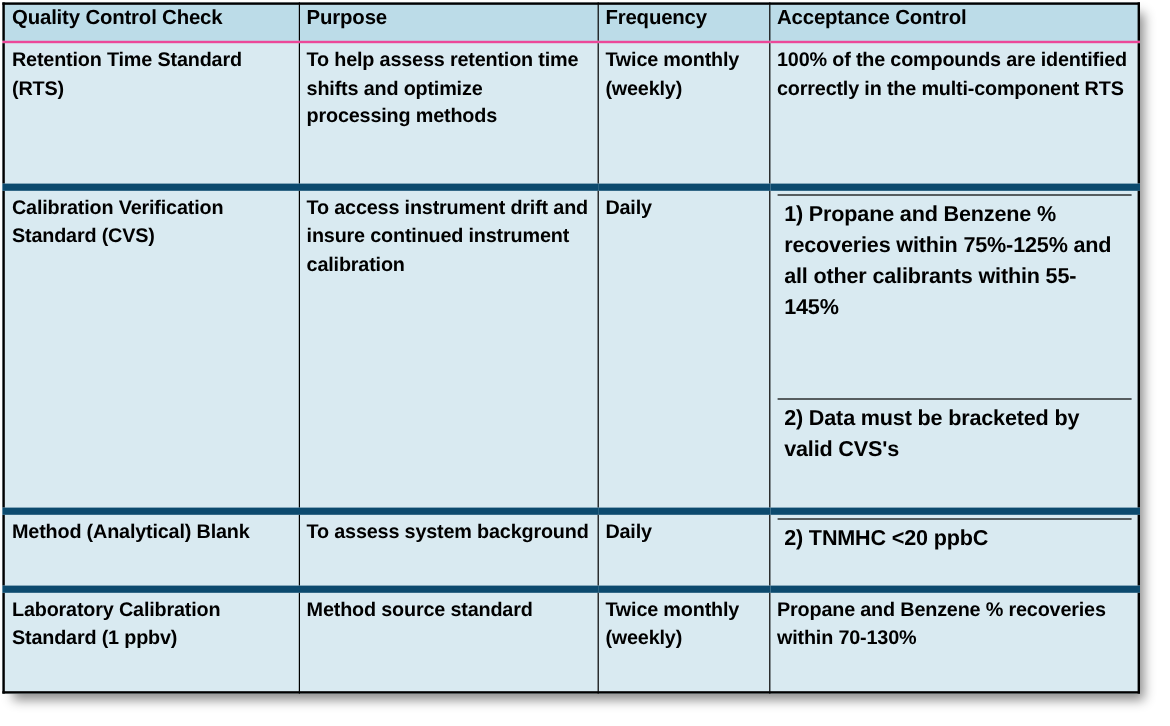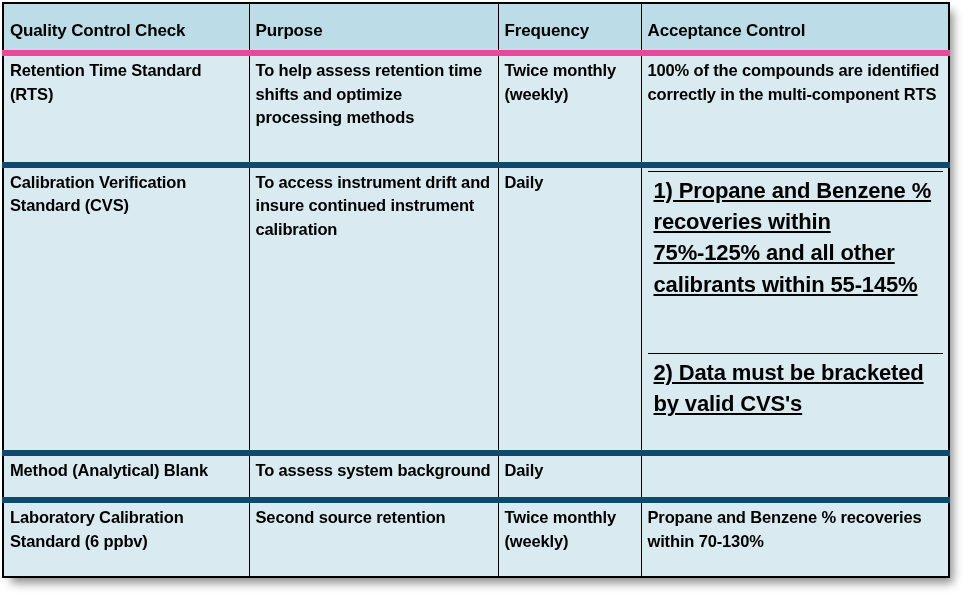"Quality Control Check" table.qc-table thead th { border-bottom: 6px solid #ec4899 -> 2px solid #ec4899; padding-top: 16px -> 0 }
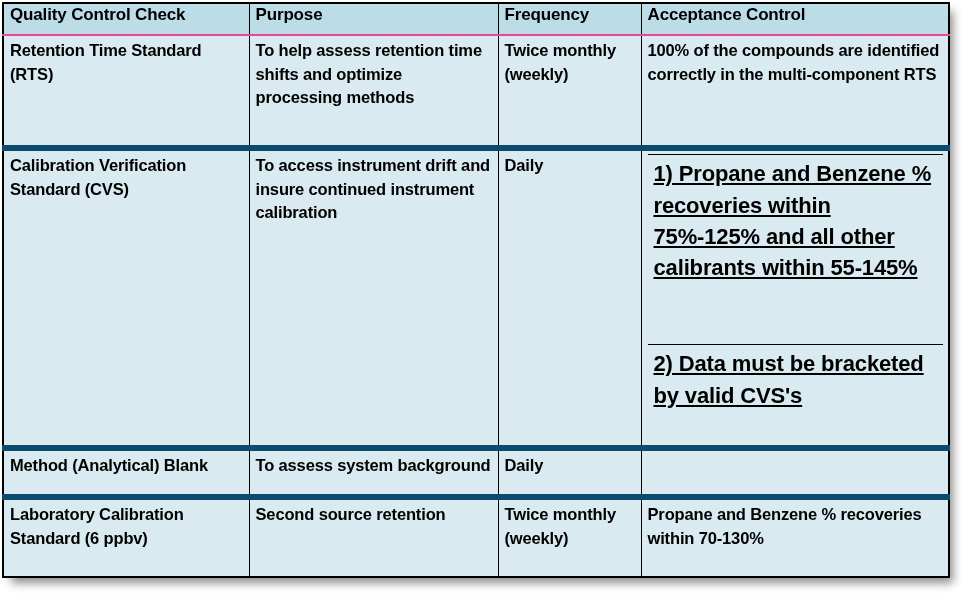"1) Propane and Benzene %" table.subtable td.sub { font-size: 22px -> 18px; text-decoration: underline -> none }
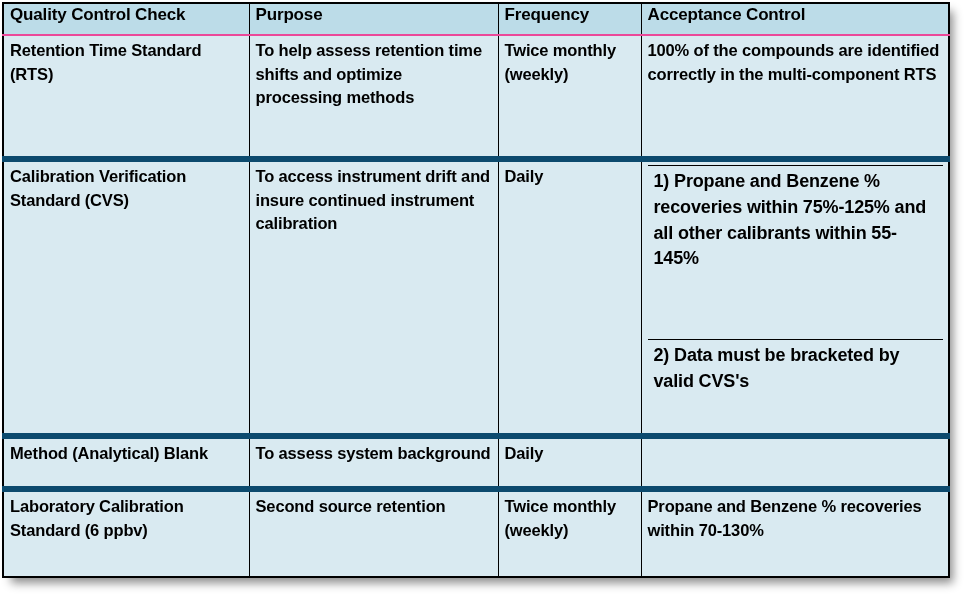"2) TNMHC <20 ppbC" tr { html: none -> <tr> <td>2) TNMHC &lt;20 ppbC</td> </tr> }
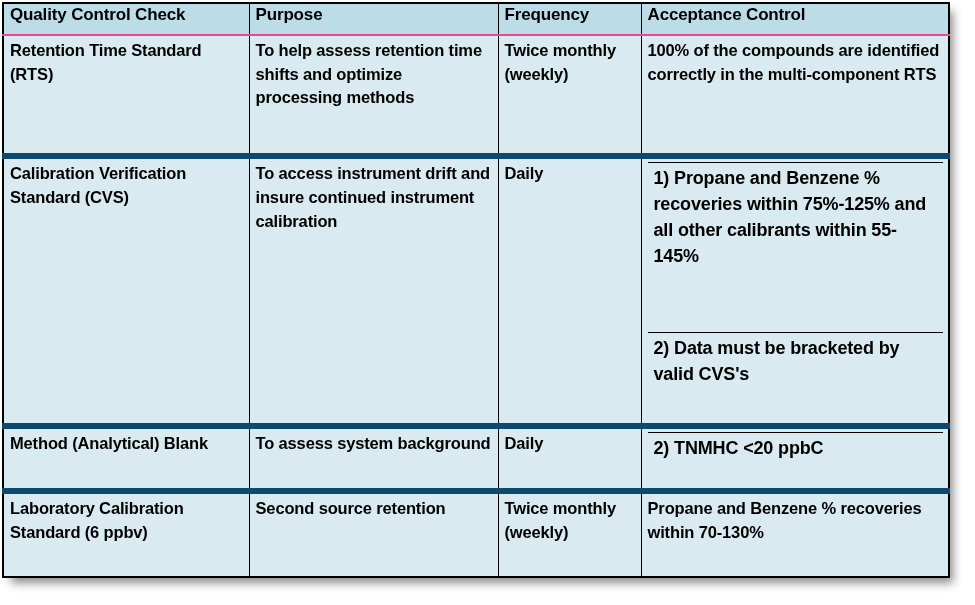"Laboratory Calibration Standard (6 ppbv)" td { text: 6 -> 1 }
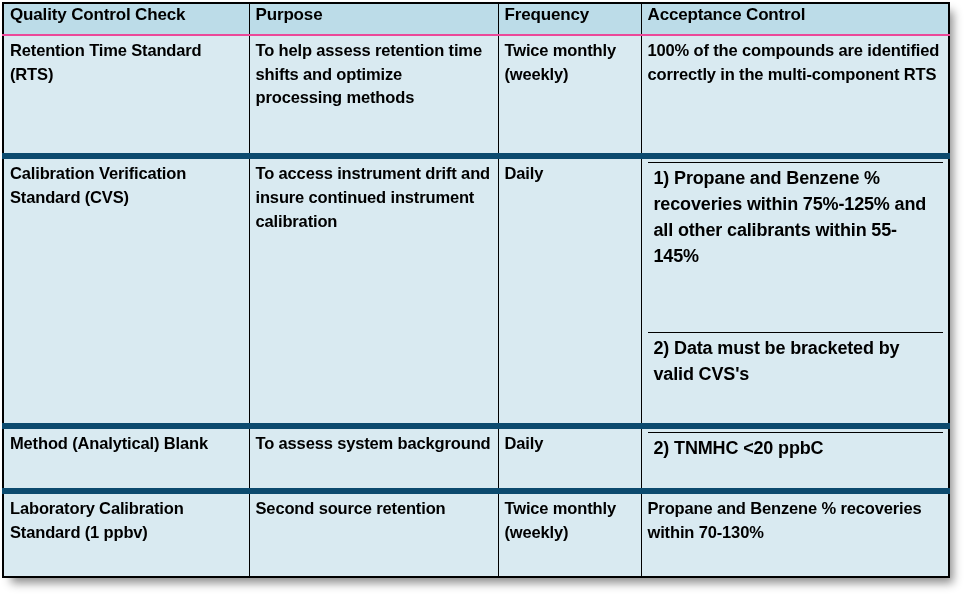"Second source retention" td { text: Second source retention -> Method source standard }
